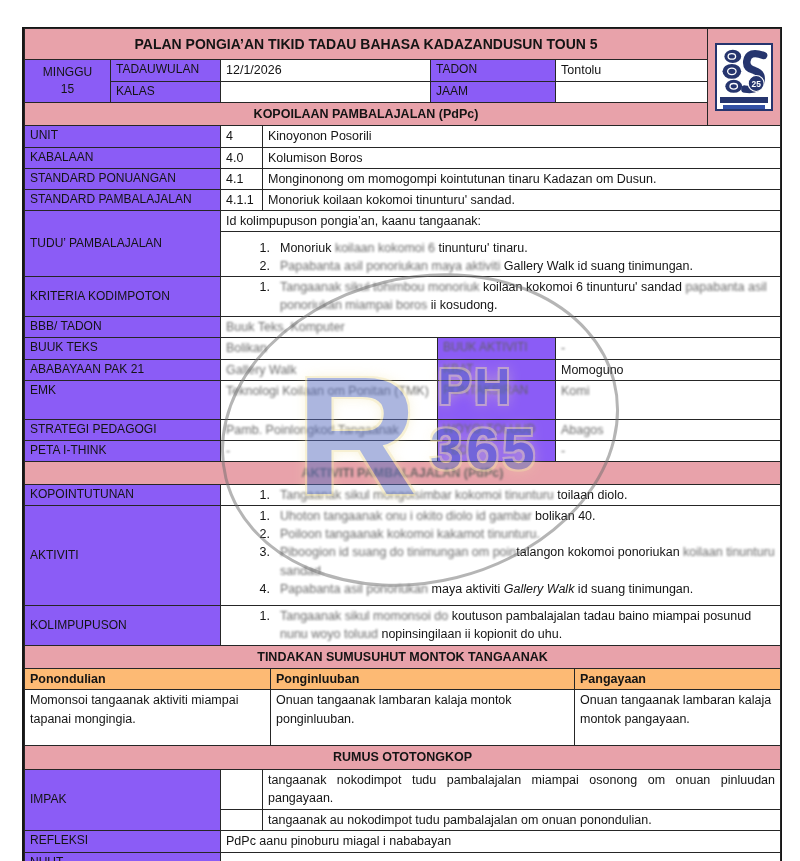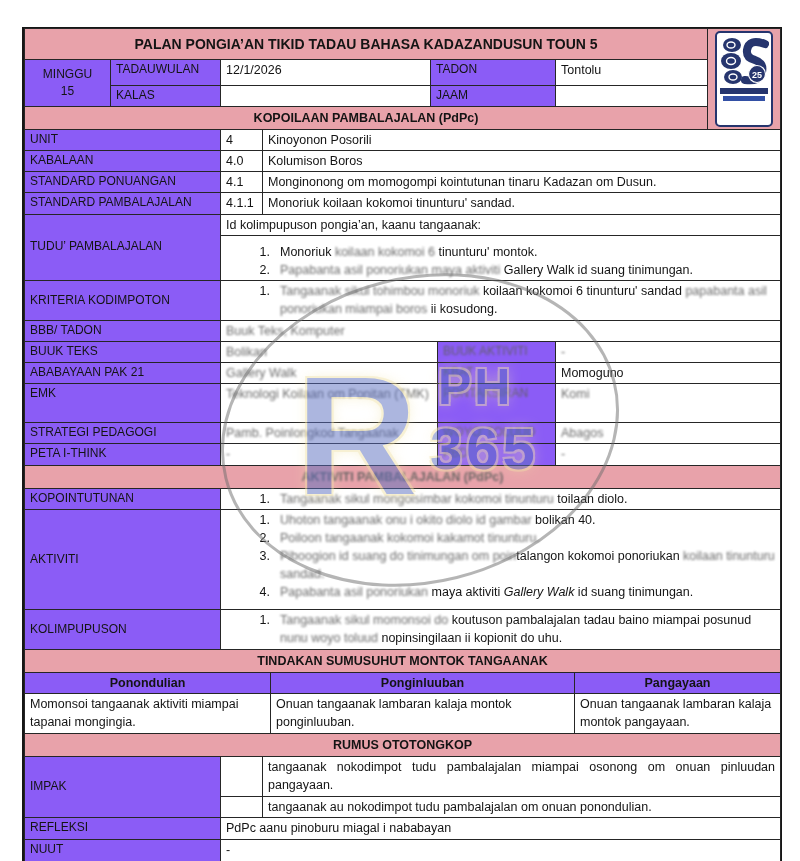"25" .logobox { border-radius: 5px -> 0; height: 96px -> 68px }
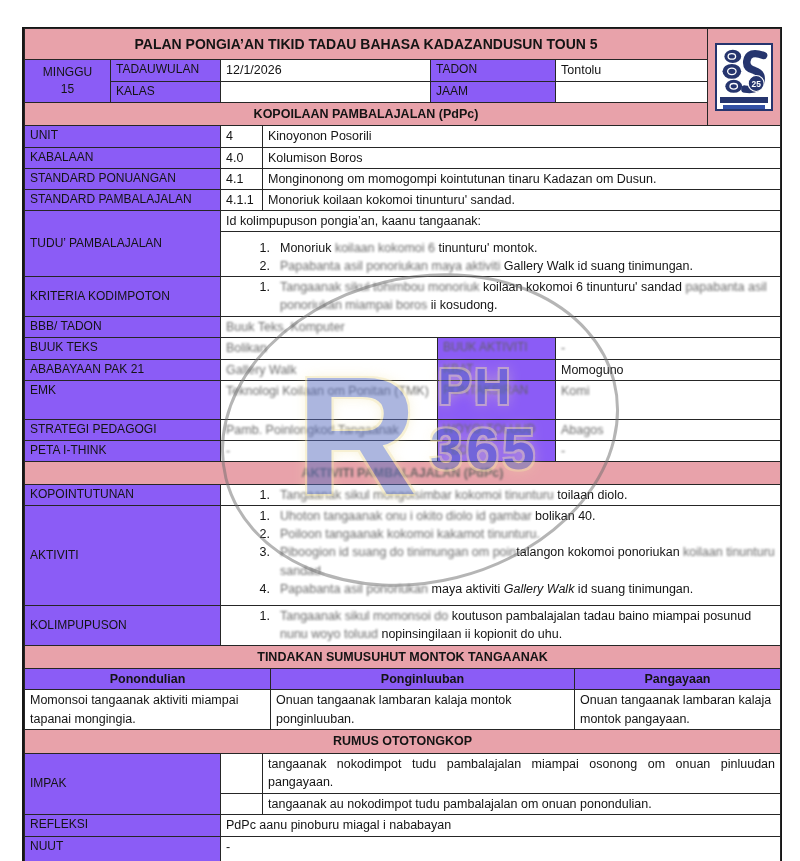"tinunturu' montok." span { text: montok -> tinaru }
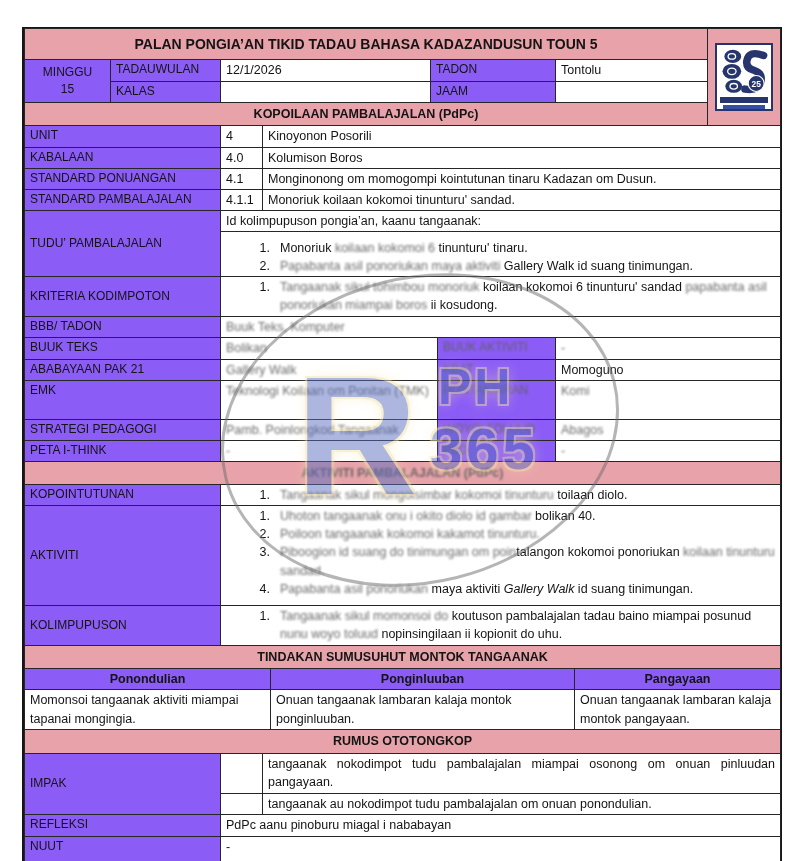"Ponondulian" .grayhdr { background: #8b5cf6 -> #fdba74; text-align: center -> none }
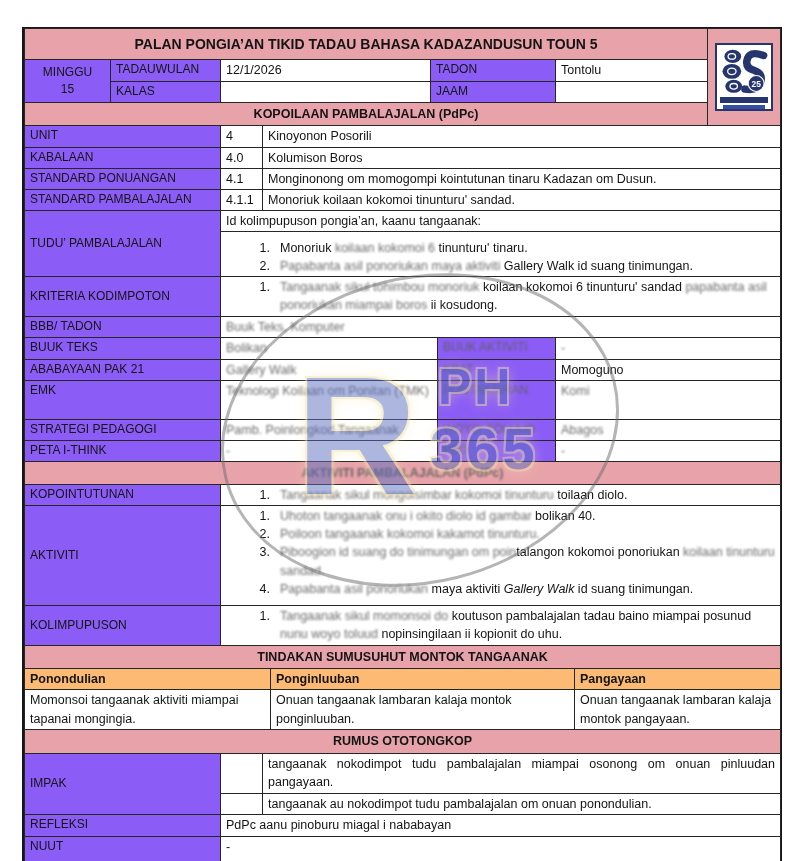"Momonsoi tangaanak aktiviti miampai" tr { height: 40px -> 56px }
